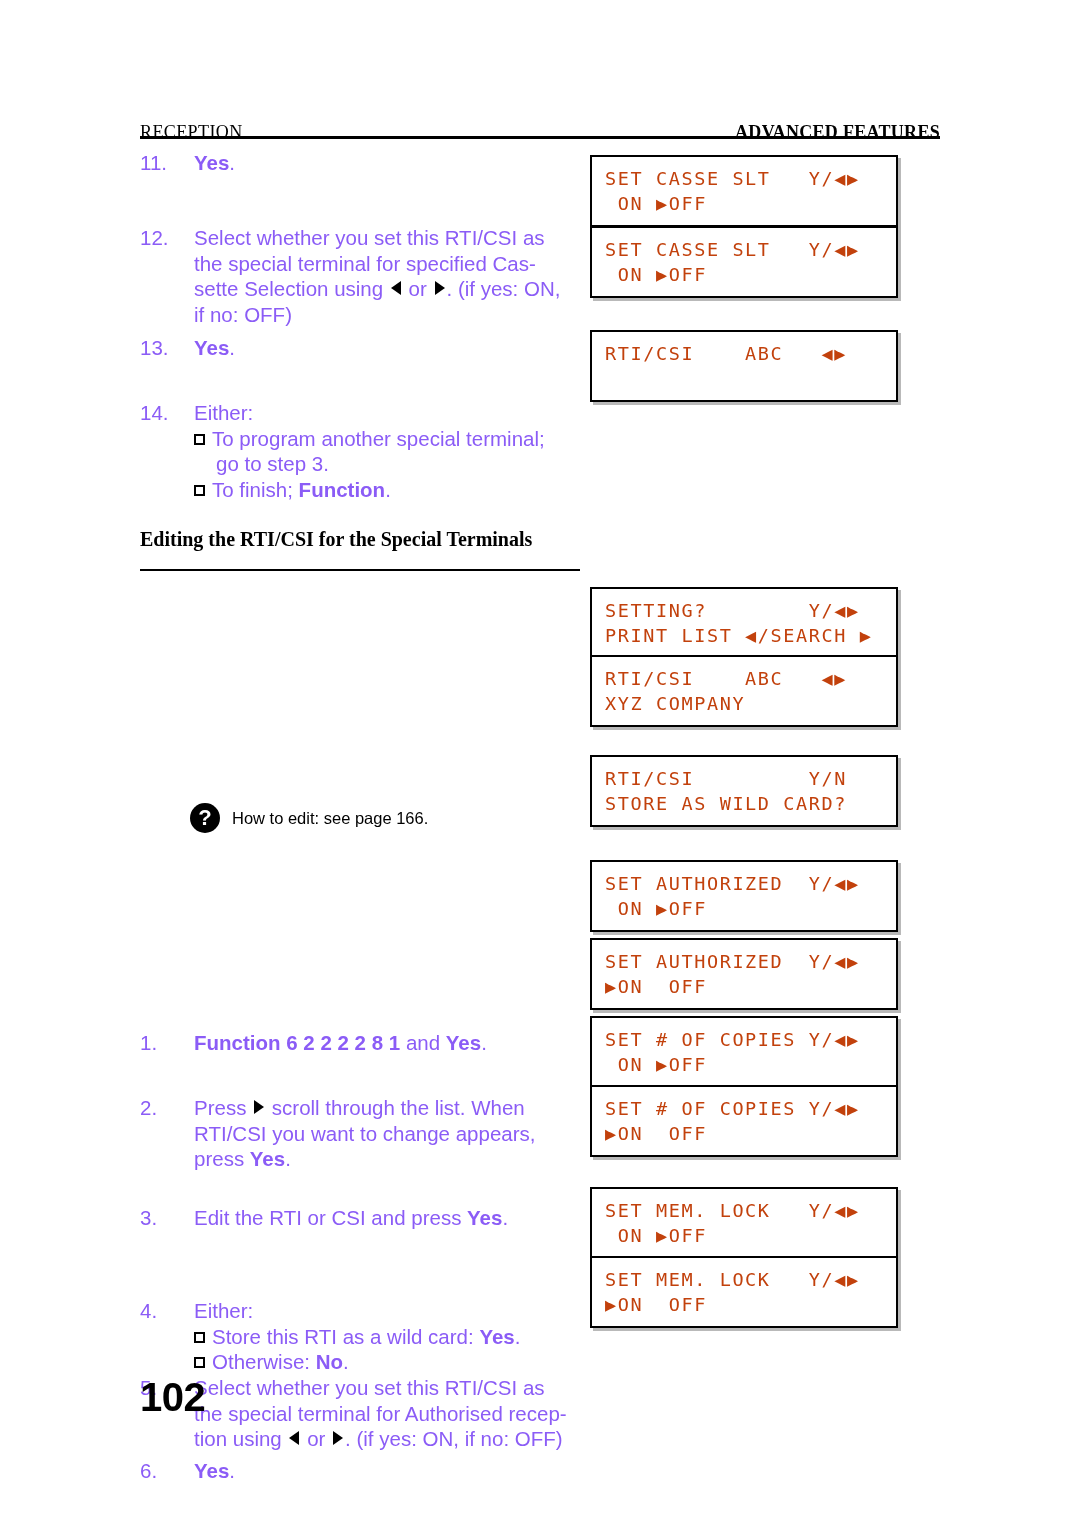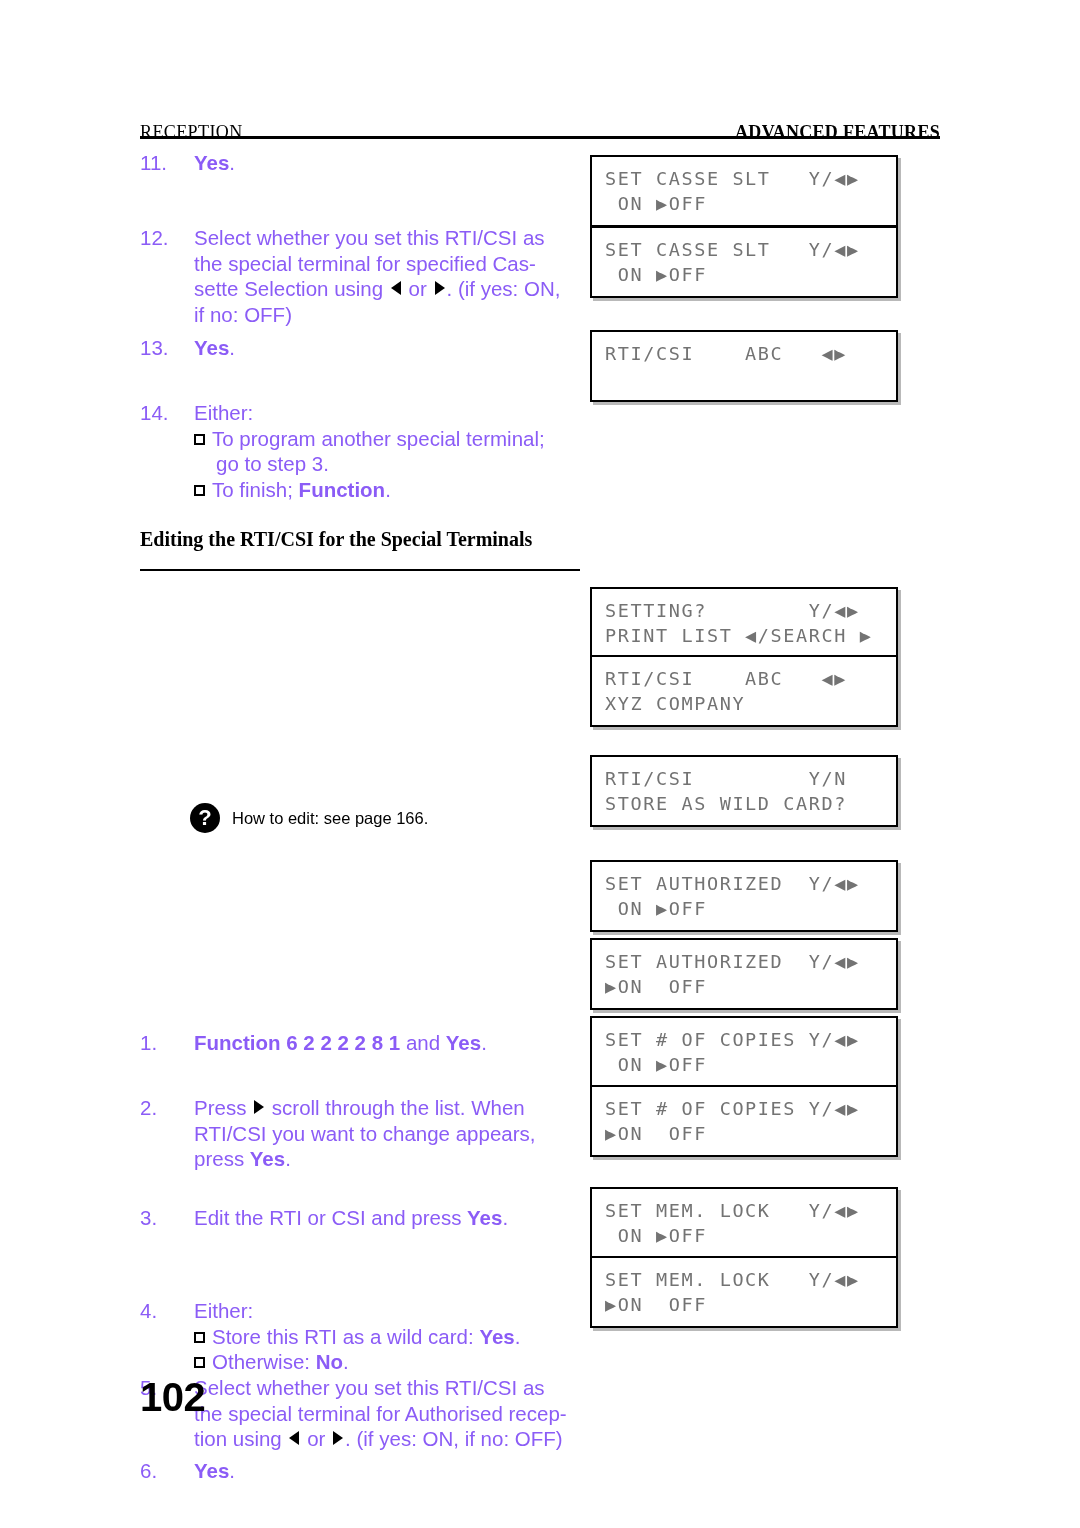"SET CASSE SLT Y/◀▶" .lcd-line { color: #737373 -> #c2410c }
